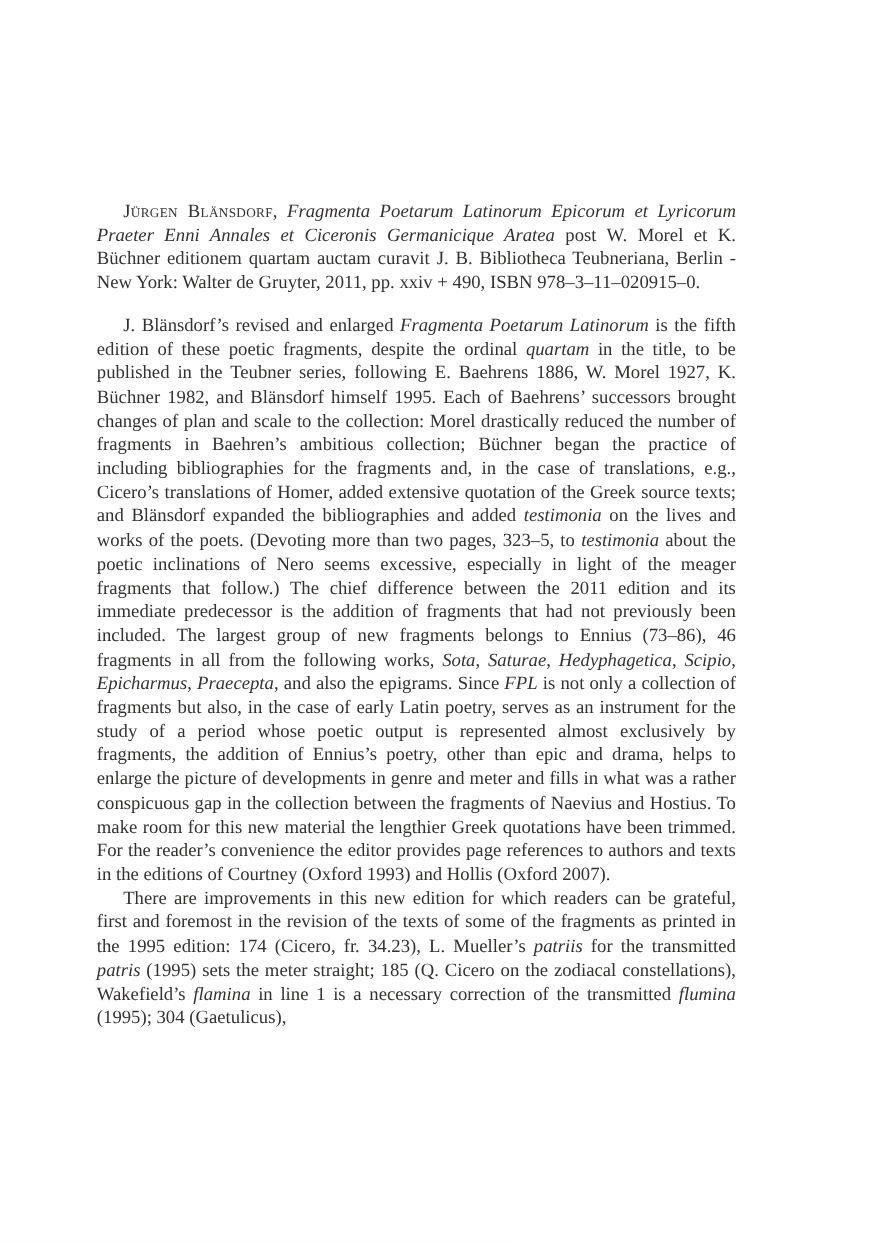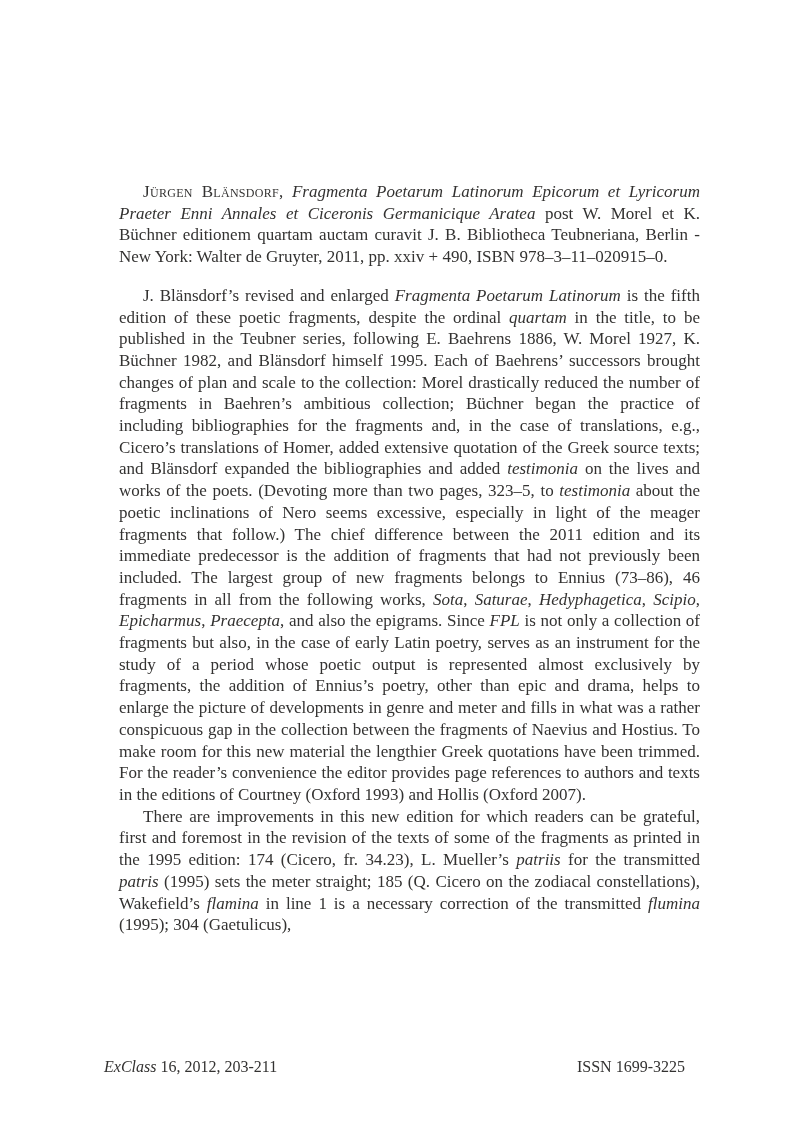"Jürgen Blänsdorf, Fragmenta Poetarum" .content { left: 119px -> 88px }
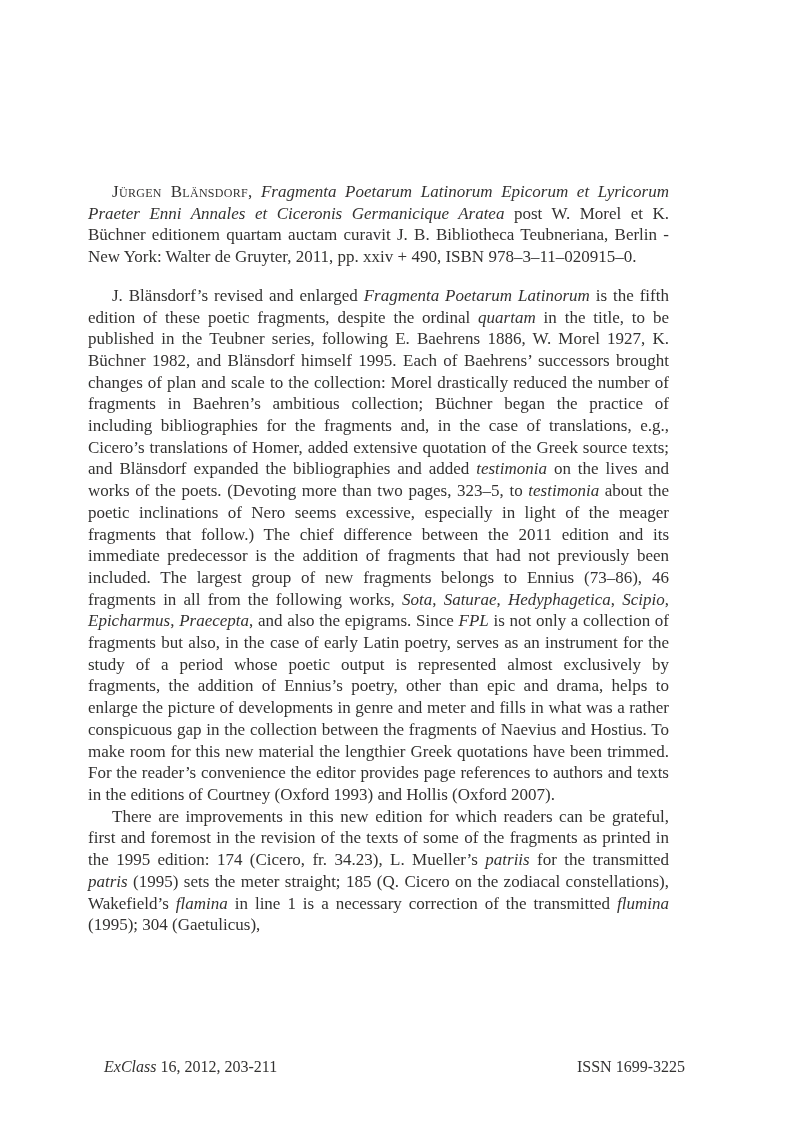"ExClass 16, 2012, 203-211" div.footer { html: <div> <span><span>ExClass</span><span> 16, 2012, 203-211</span></span> <span>ISSN 1699-3225</span> </div> -> none }
